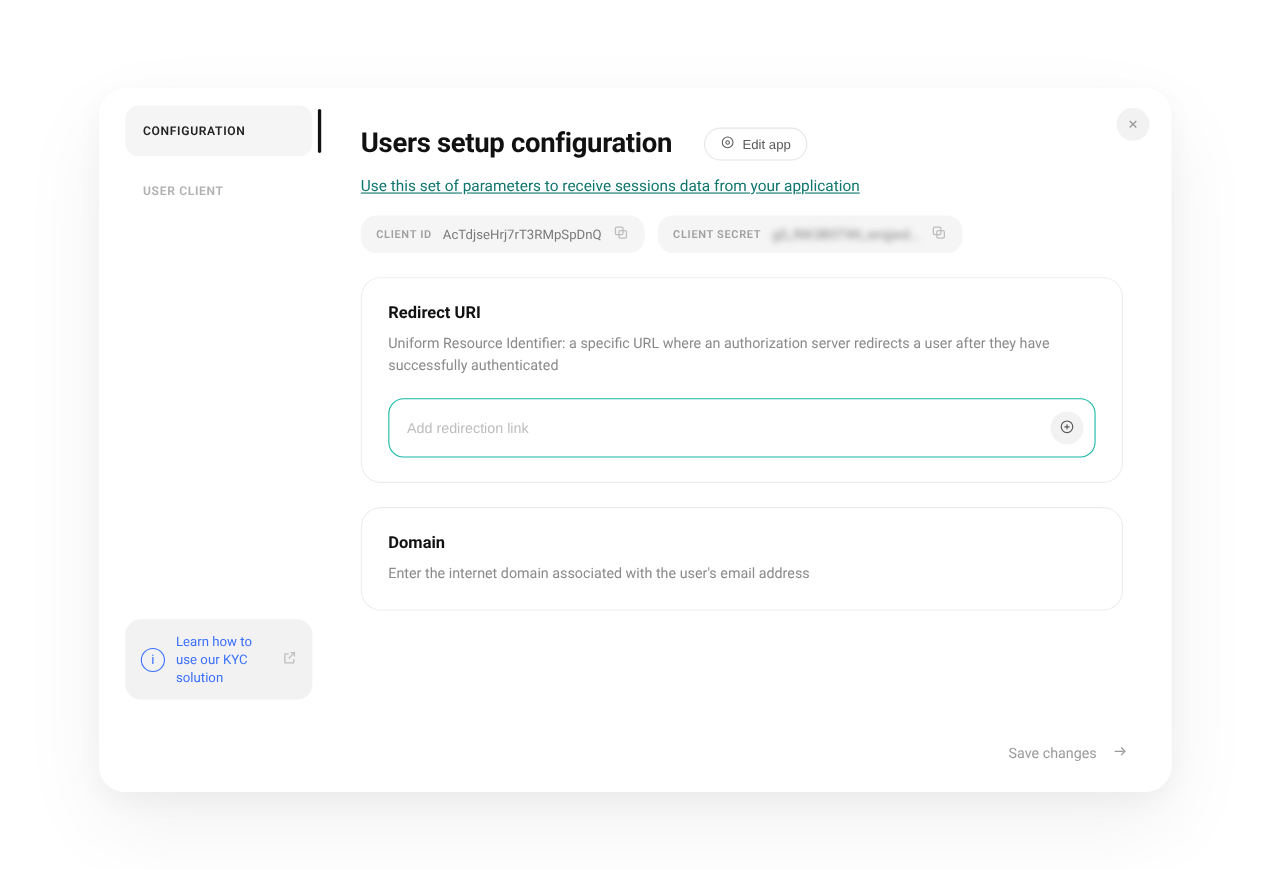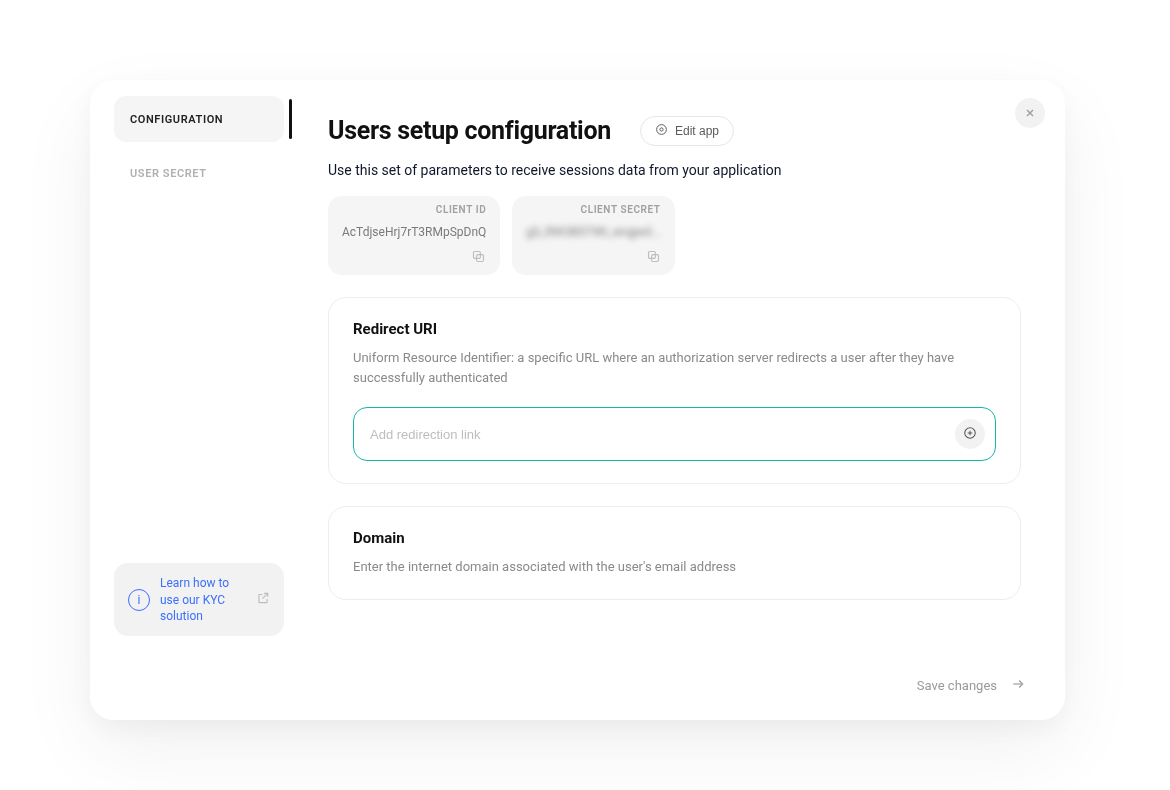"USER SECRET" span { text: SECRET -> CLIENT }
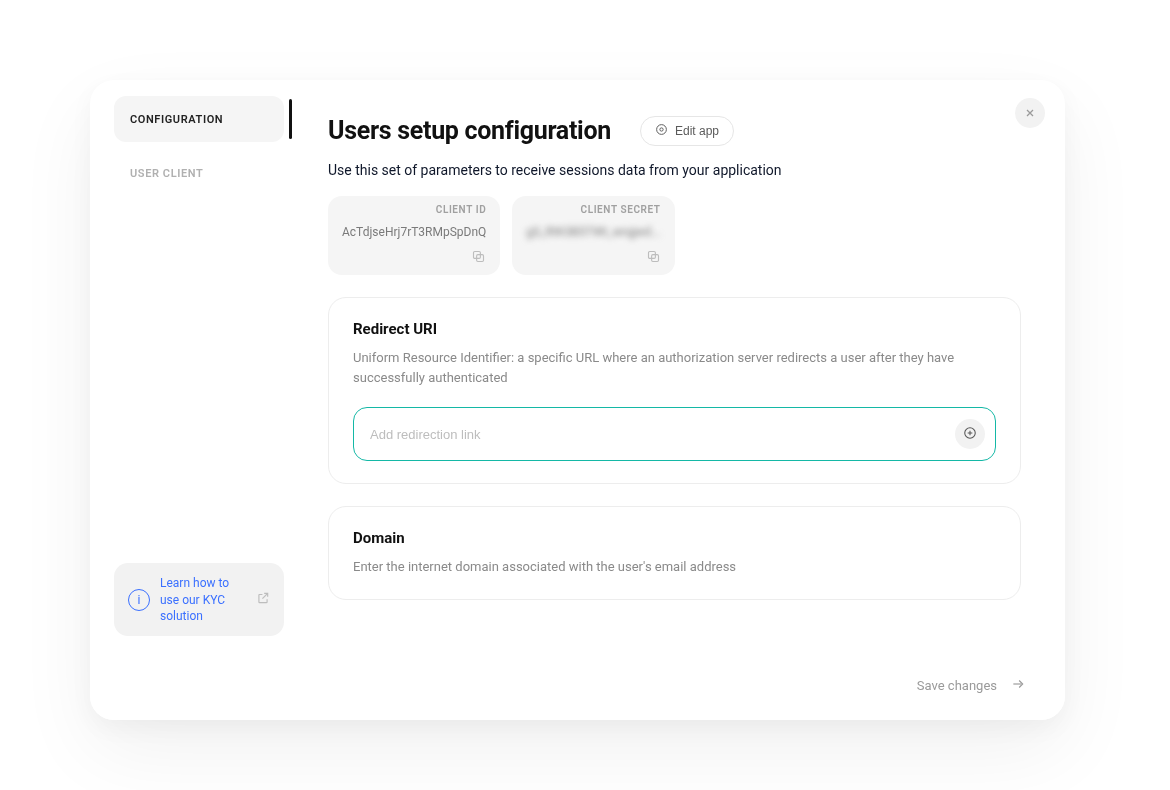"Use this set of parameters" .subtitle { color: #0f172a -> #0f766e; text-decoration: none -> underline }
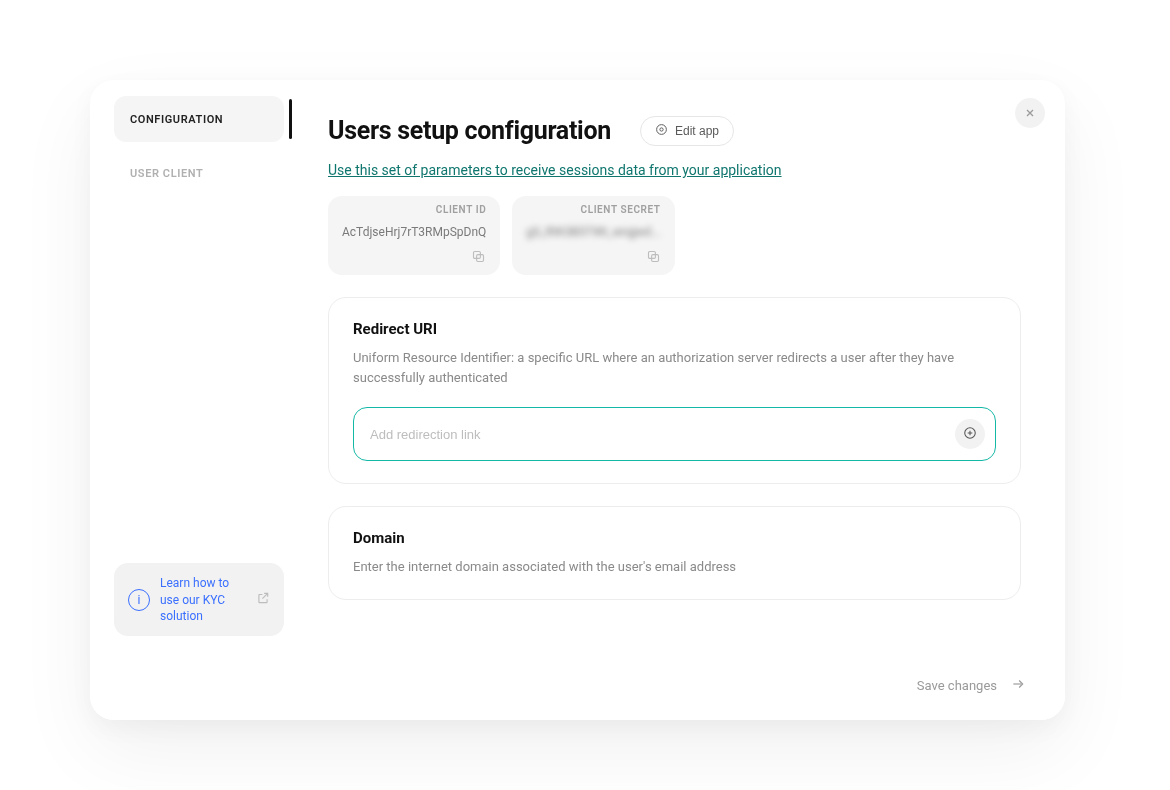"CLIENT ID" .chip { align-items: flex-end -> center; flex-direction: column -> none }
